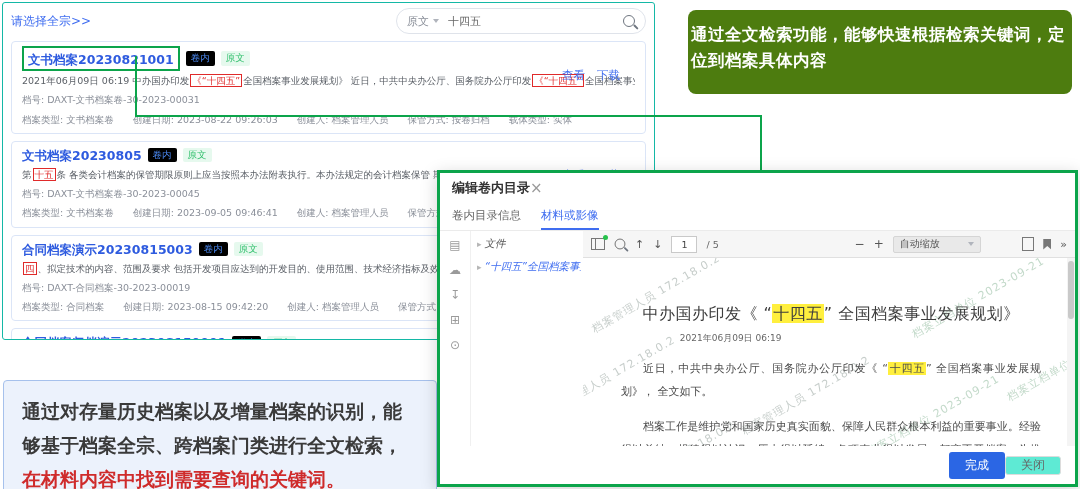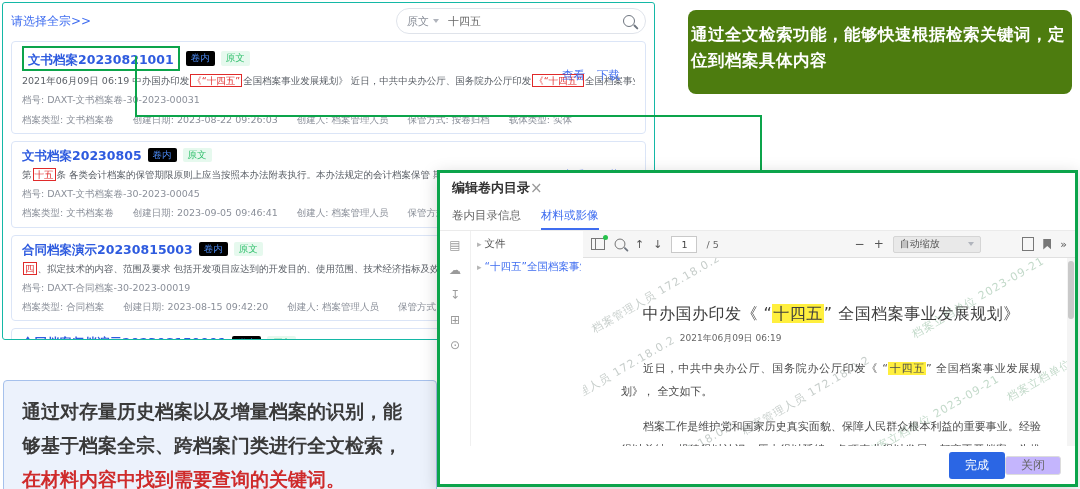"▸ 文件" .tree { font-style: none -> italic }
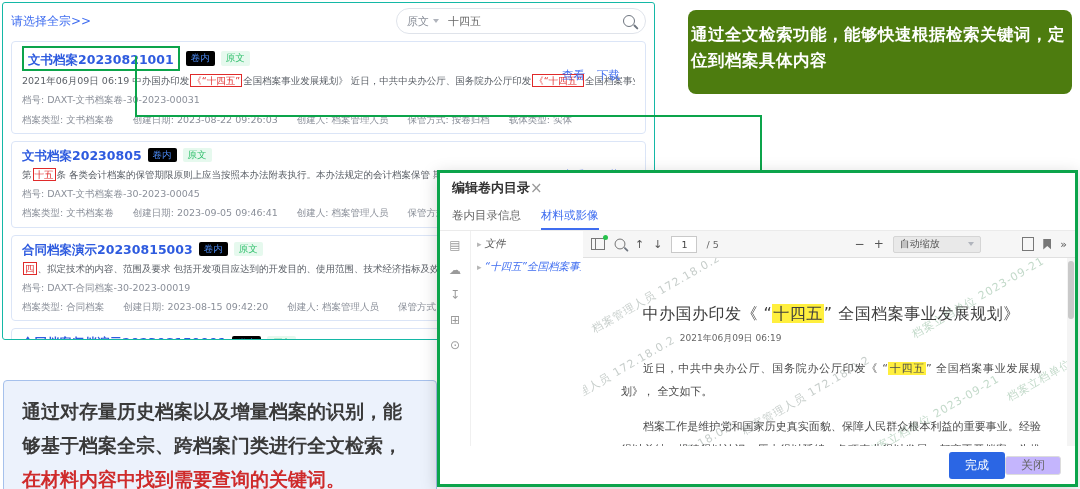"关闭" .btn-plain { background: #c4b5fd -> #5eead4 }
